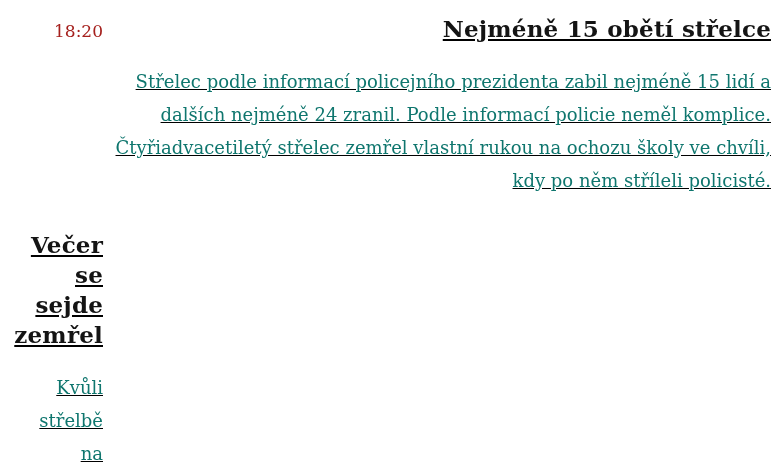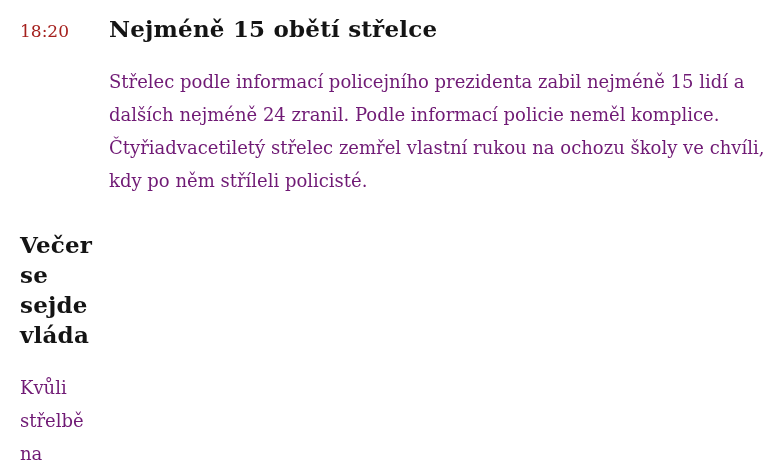"18:20" .page { padding: 14px 0 0 20px -> 14px 0 0 14px; text-align: none -> right }
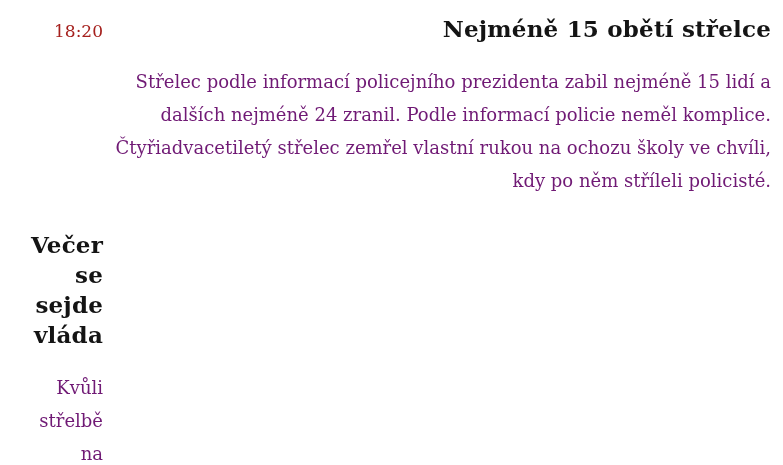"Nejméně 15 obětí střelce" .content { text-decoration: none -> underline }
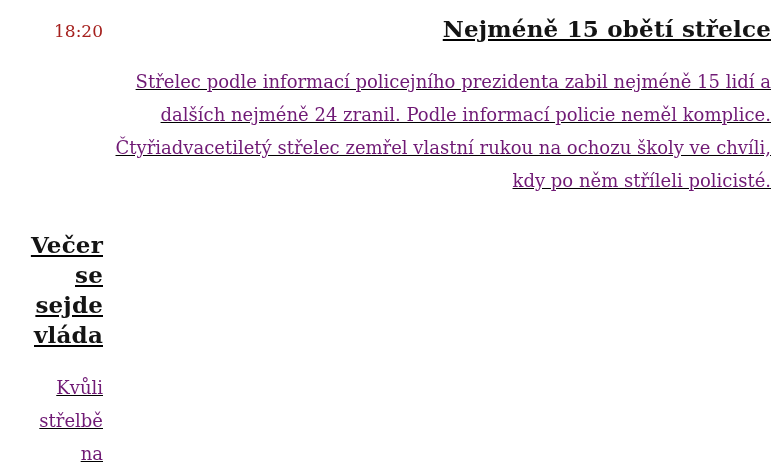"Střelec podle informací policejního" .content p { color: #701a75 -> #0f766e }
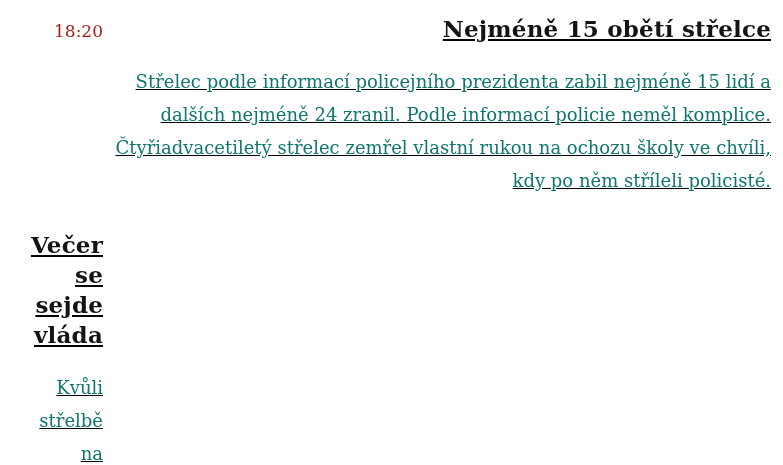"Večer se sejde vláda" h2.title { text: vláda -> zemřel }
